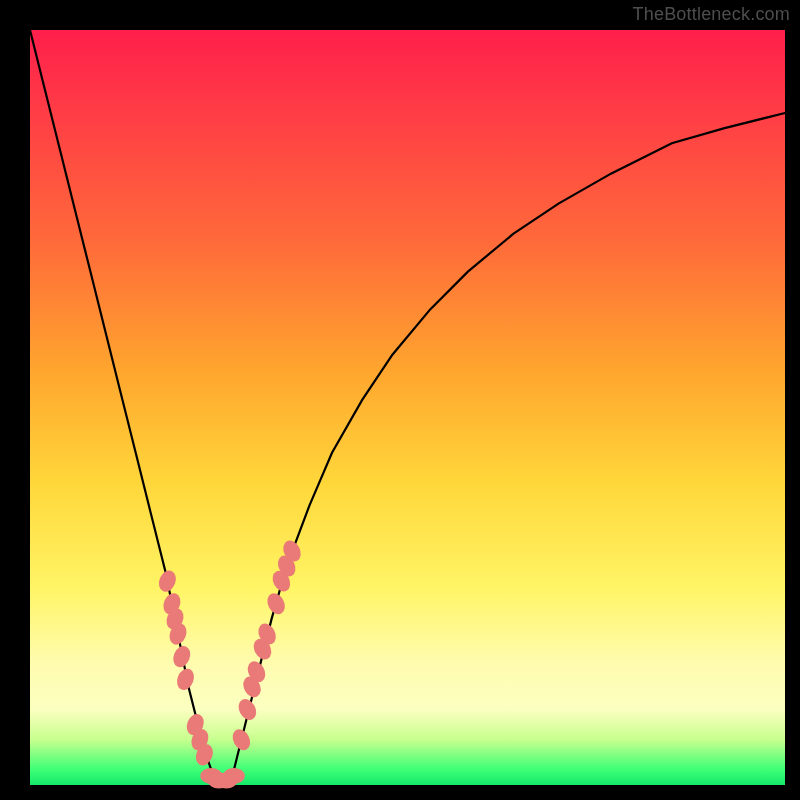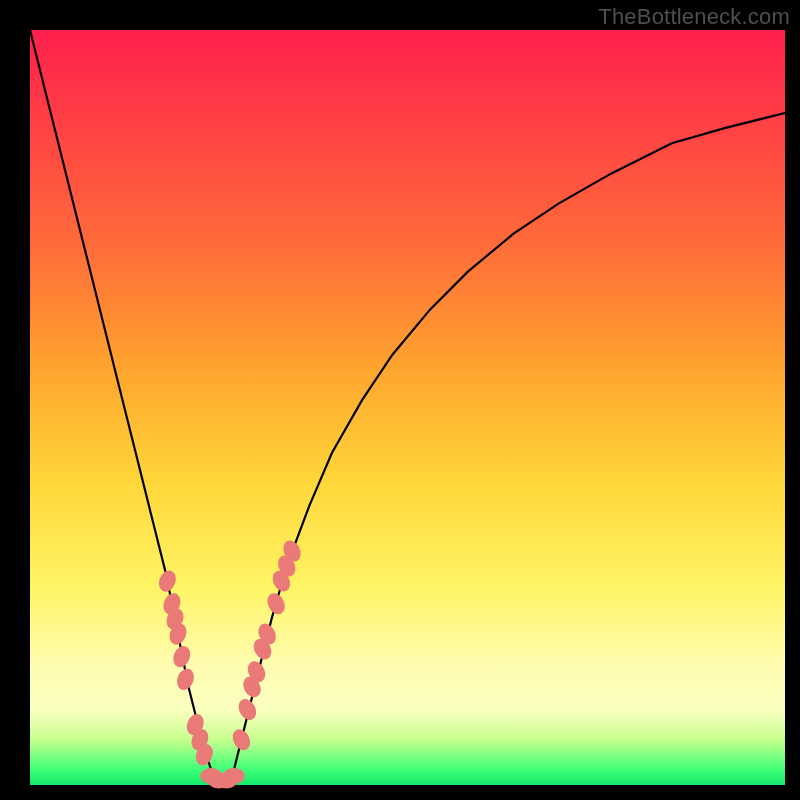"TheBottleneck.com" .watermark { font-size: 22px -> 18px }
